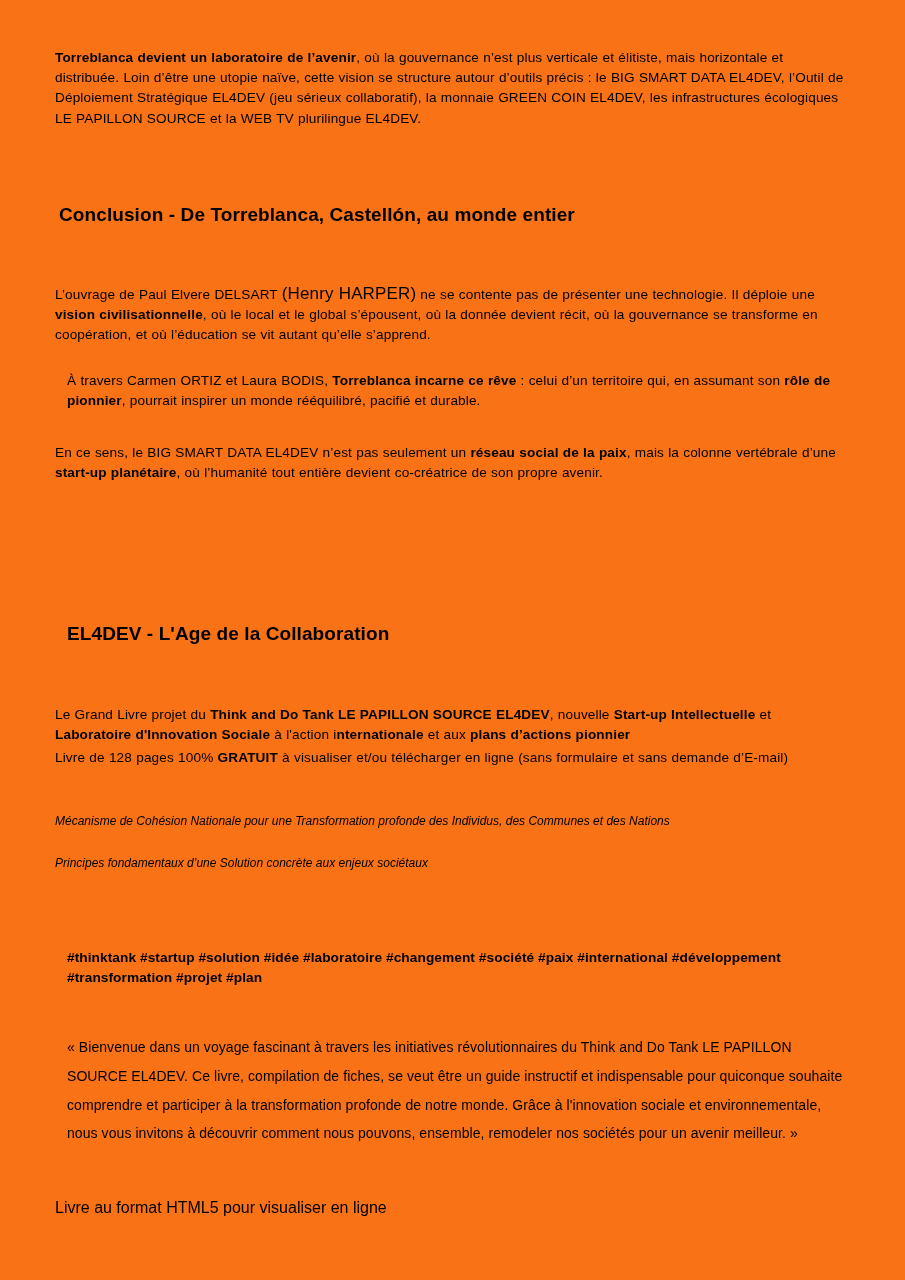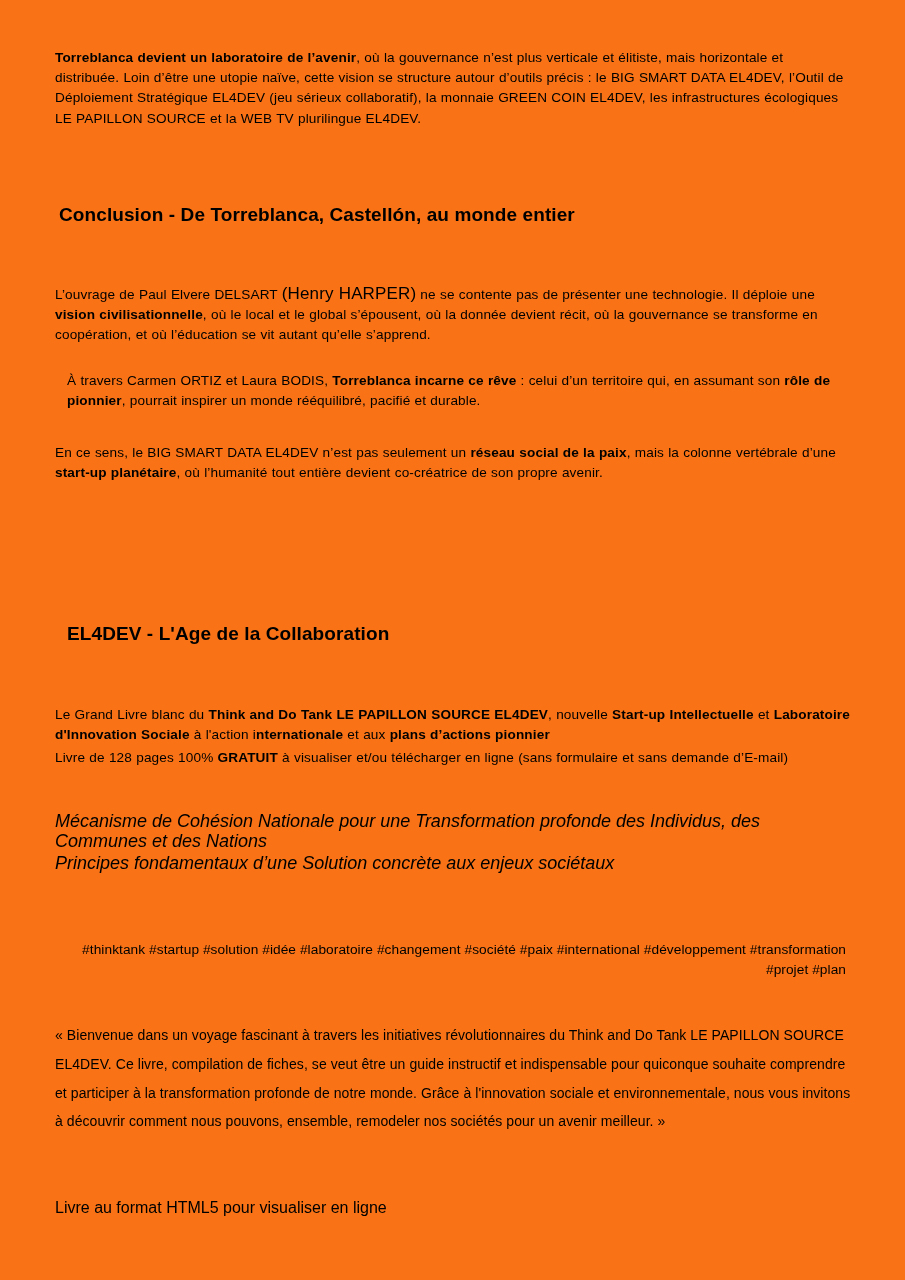"Le Grand Livre blanc du" span { text: blanc -> projet }
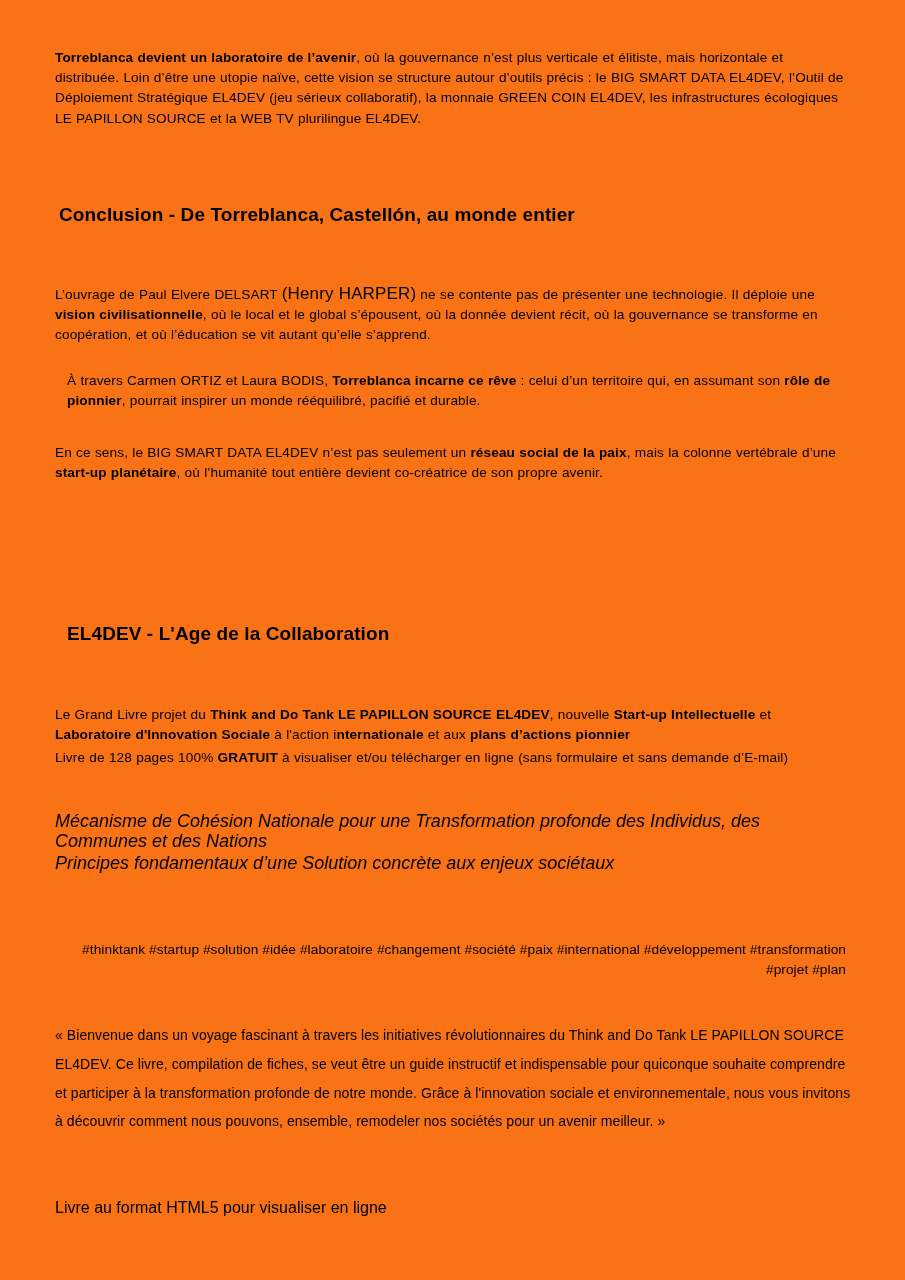"Mécanisme de Cohésion Nationale pour" .italic-line { font-size: 18px -> 12px }
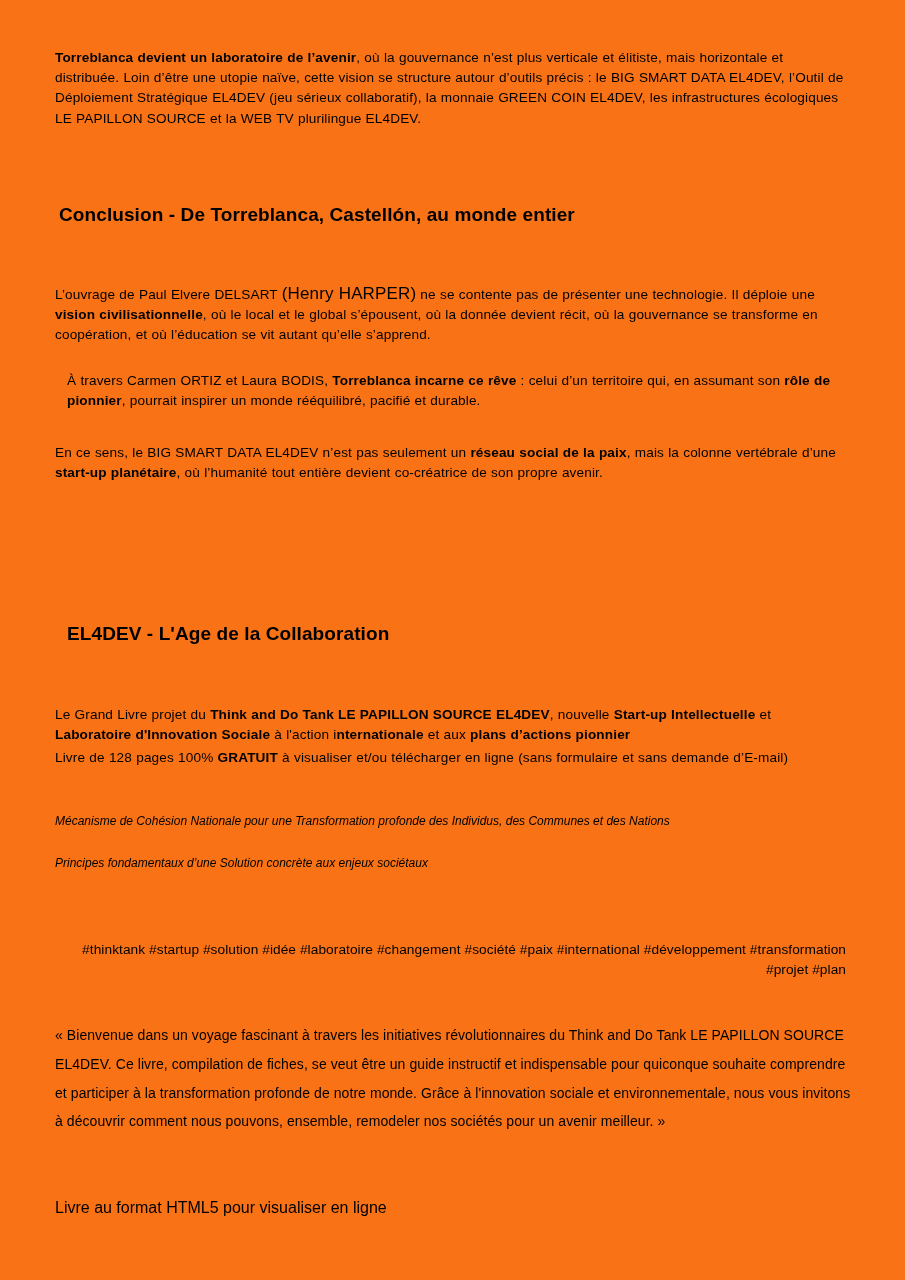"#thinktank #startup #solution #idée" .hashtags { font-weight: 400 -> 700; margin: 4px -> 12px; text-align: right -> none }
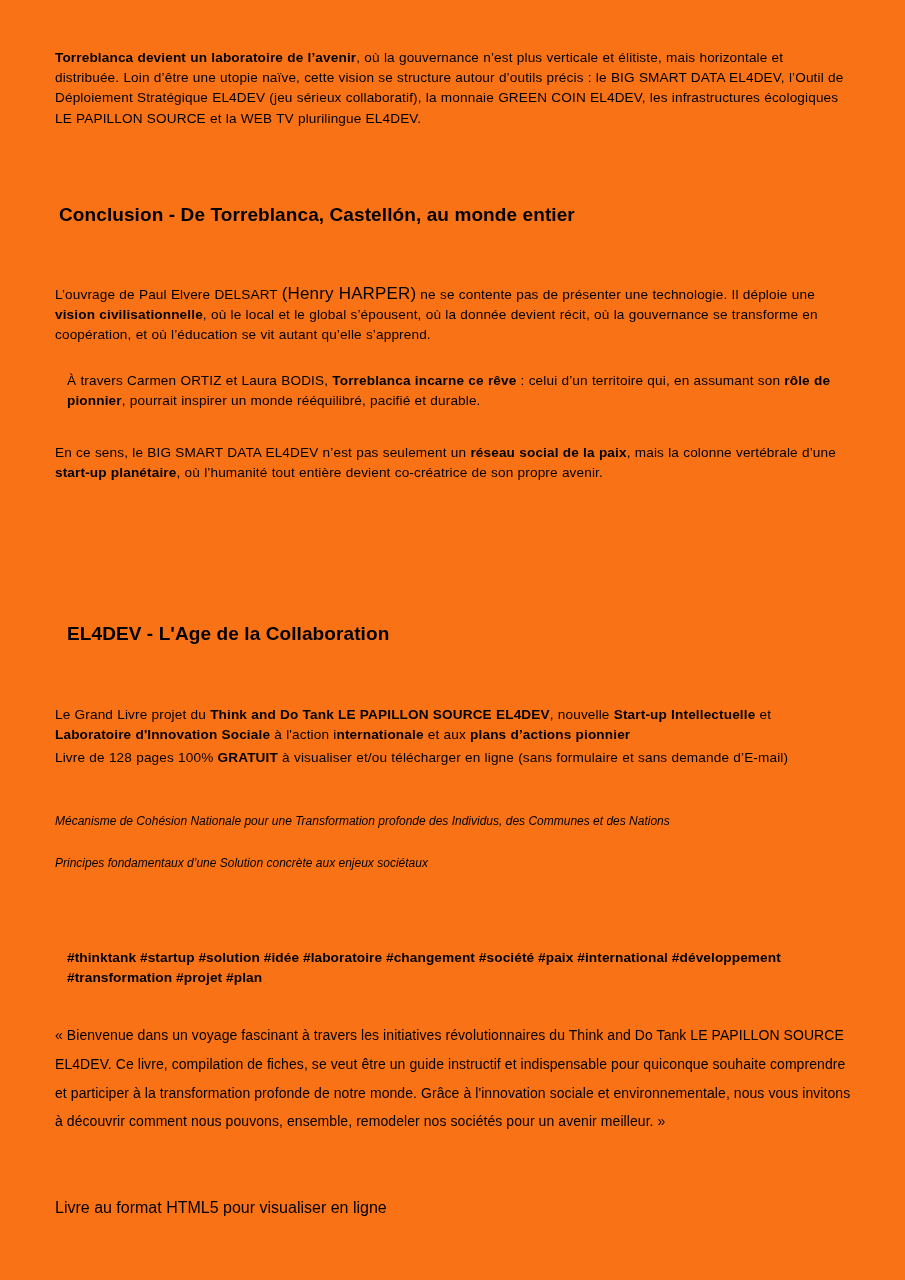"« Bienvenue dans un voyage" .quote { margin: 0 -> 12px }
